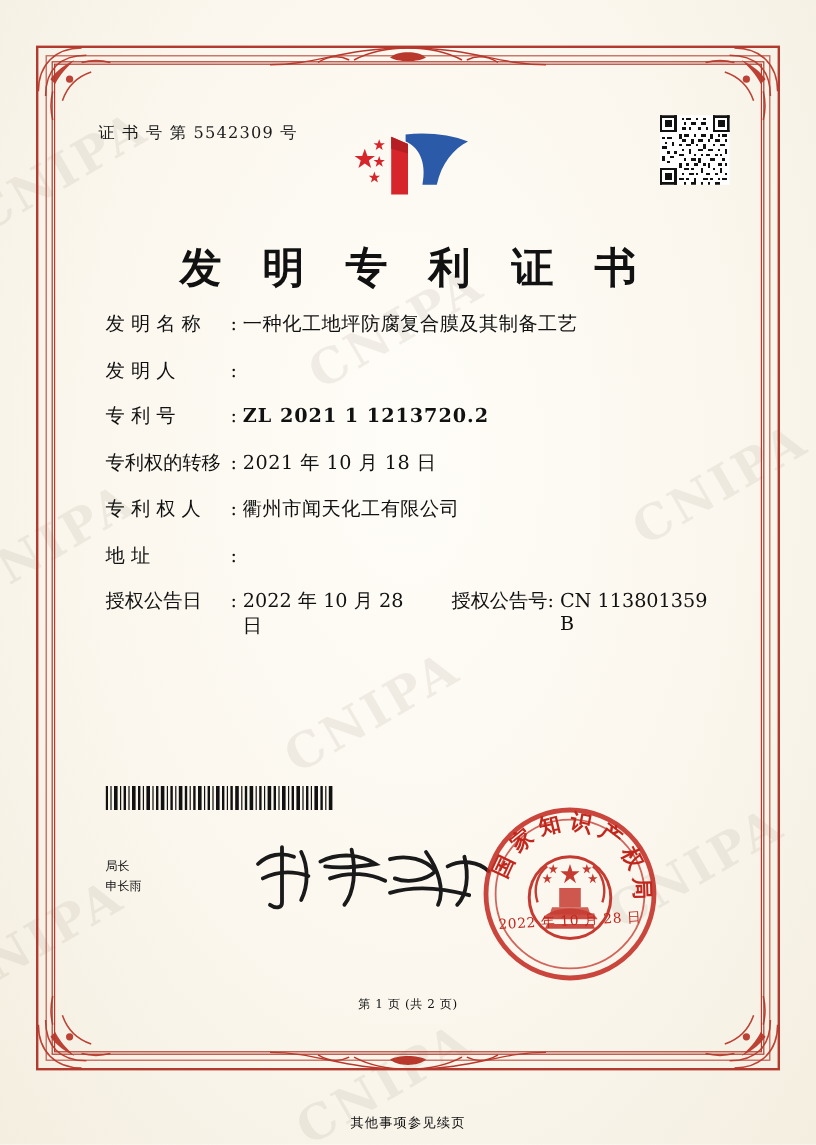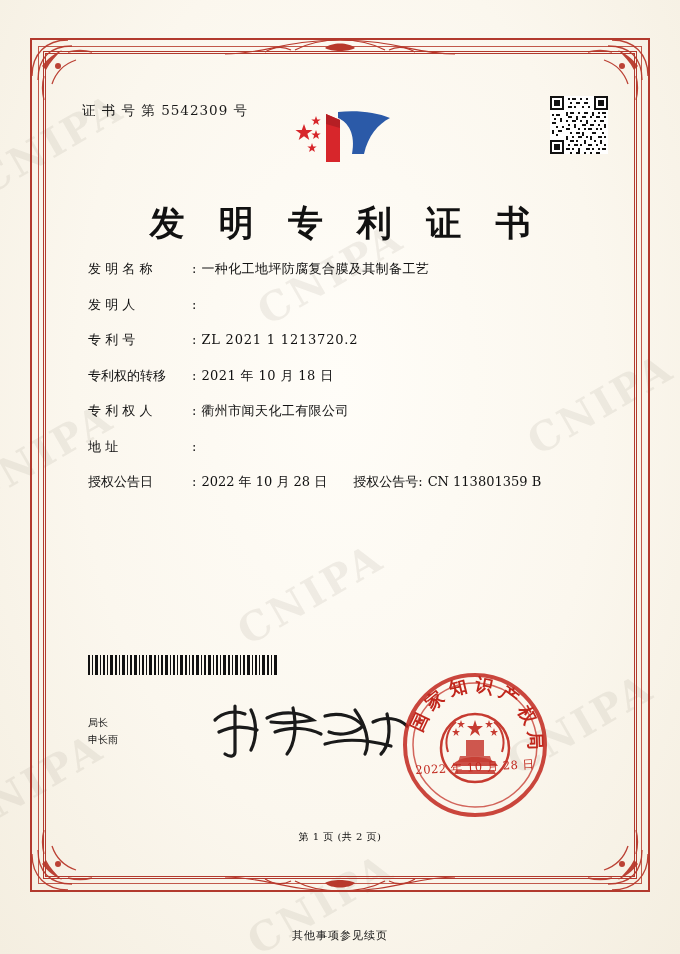"发 明 名 称" .field-row { font-size: 13px -> 16px }
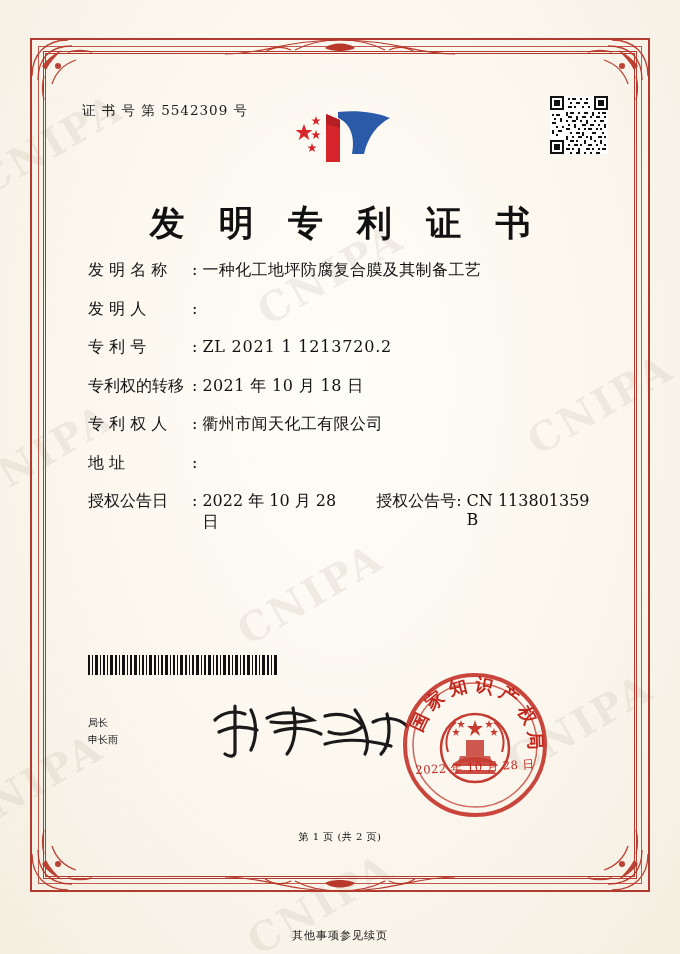"ZL 2021 1 1213720.2" .f-value.mono { font-weight: none -> bold }
